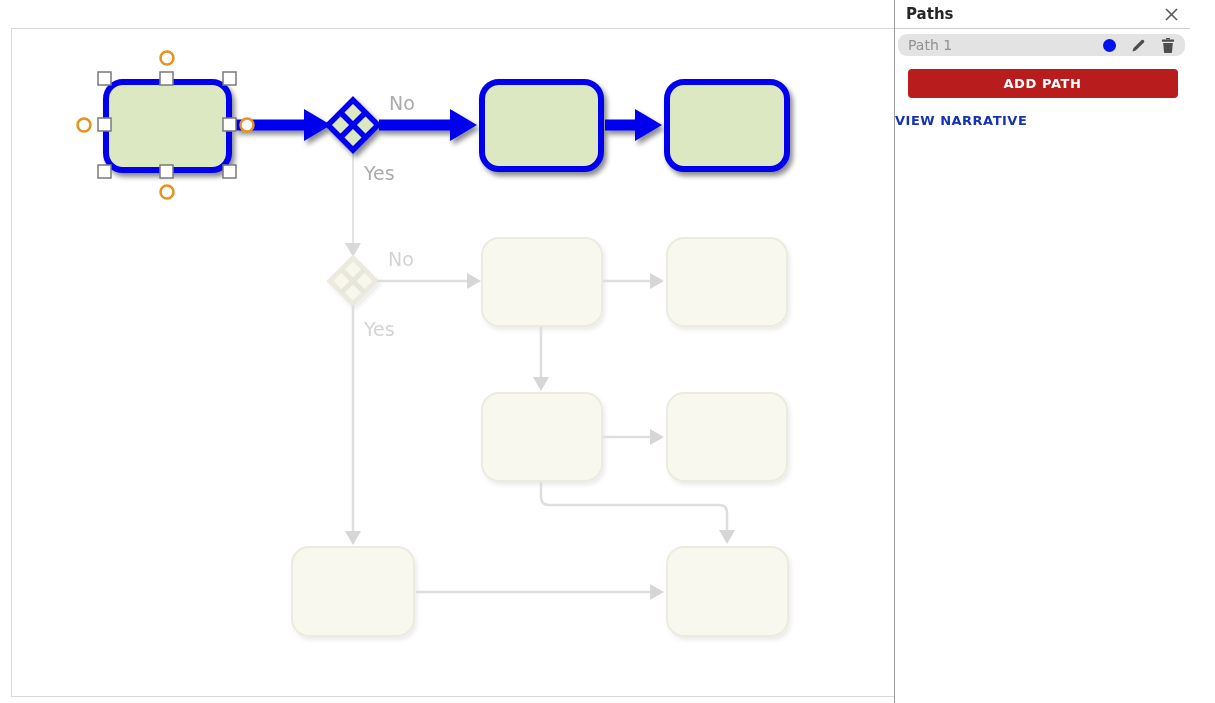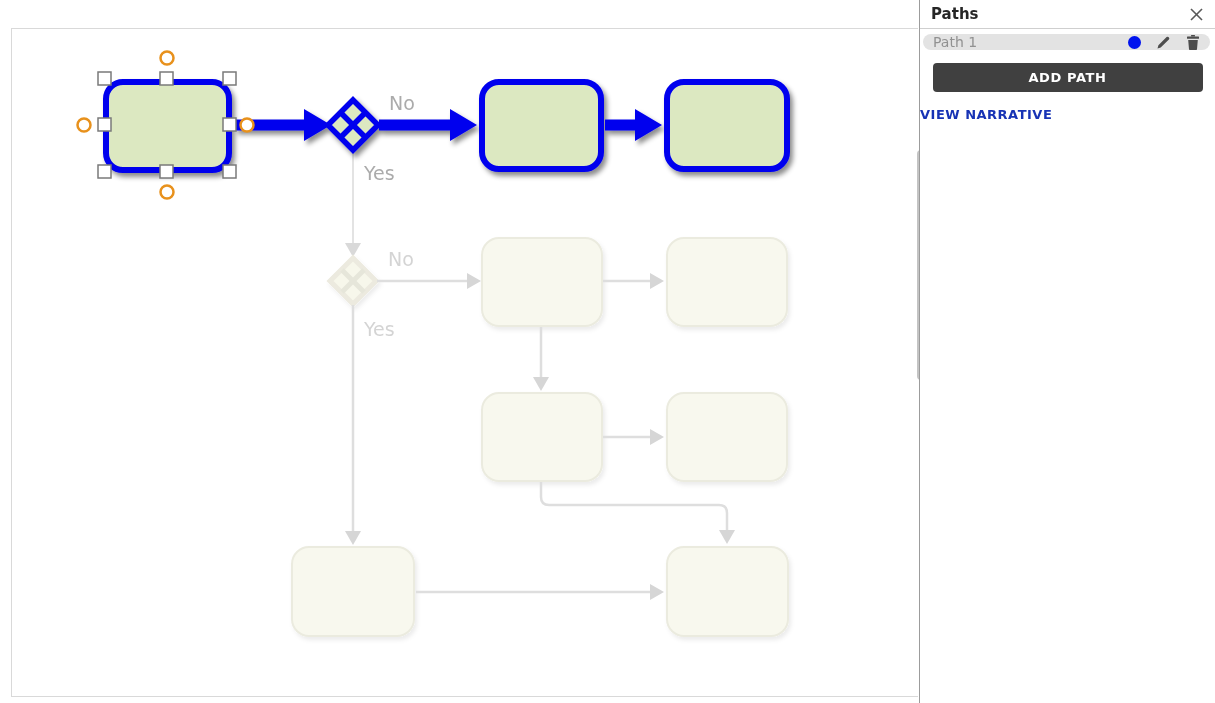"Paths" .panel { left: 919px -> 894px }
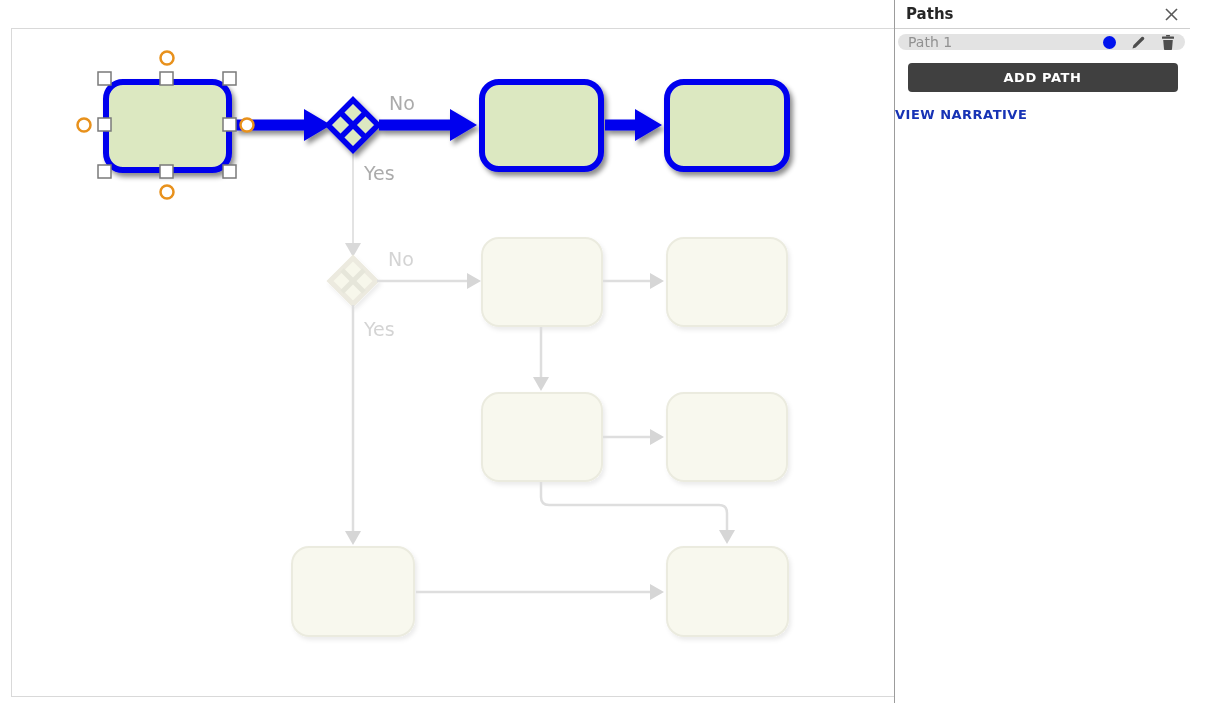"Path 1" .path-row { height: 16px -> 22px }
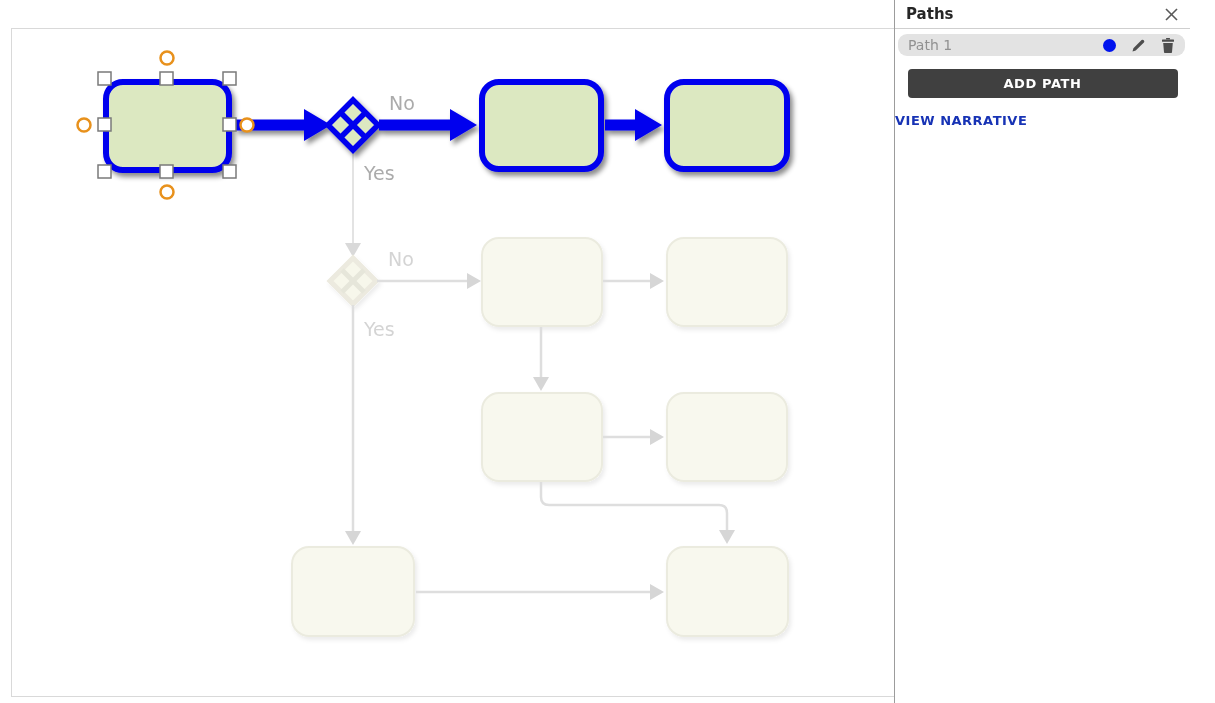"ADD PATH" .add-path-btn { background: #404040 -> #b91c1c }
